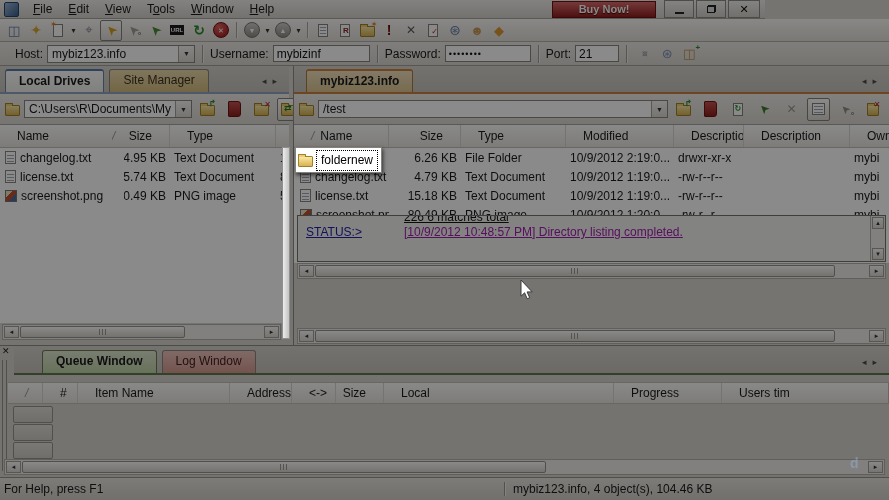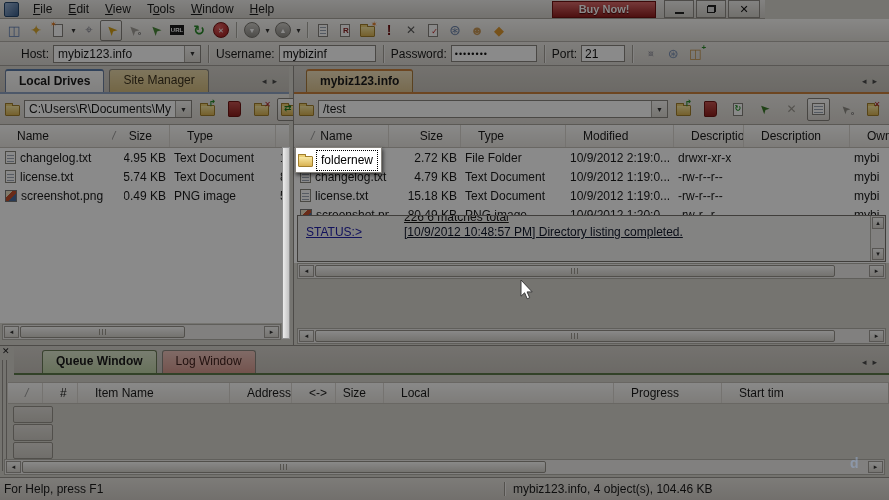"Host:" .quickbar { padding-left: 21px -> 15px }
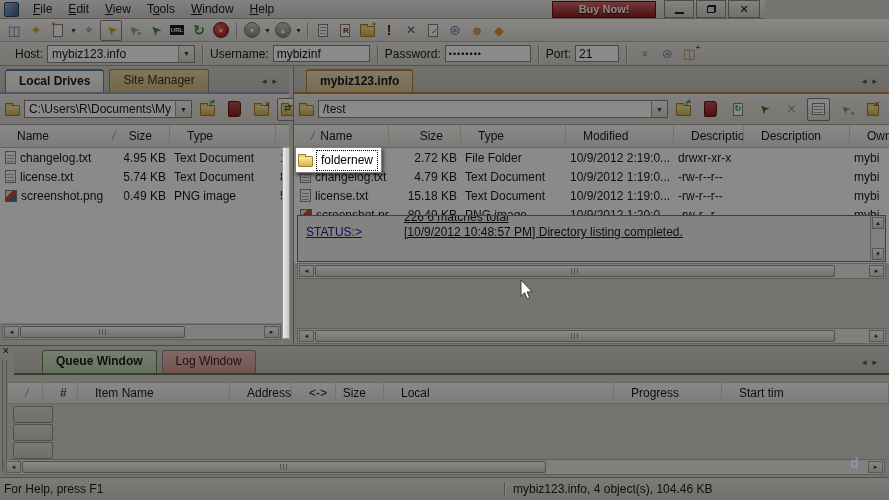"2.72 KB" span { text: 2.72 -> 6.26 }
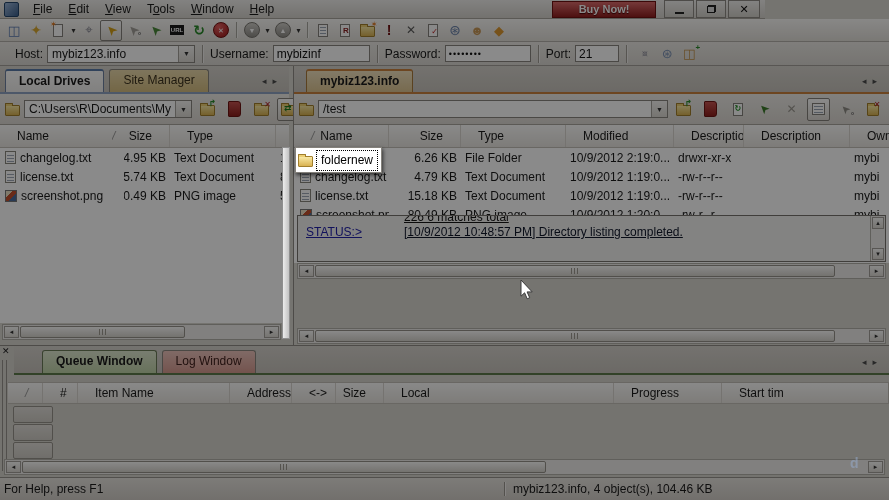"[10/9/2012 10:48:57 PM] Directory" .log-msg { color: #0f172a -> #a21caf }
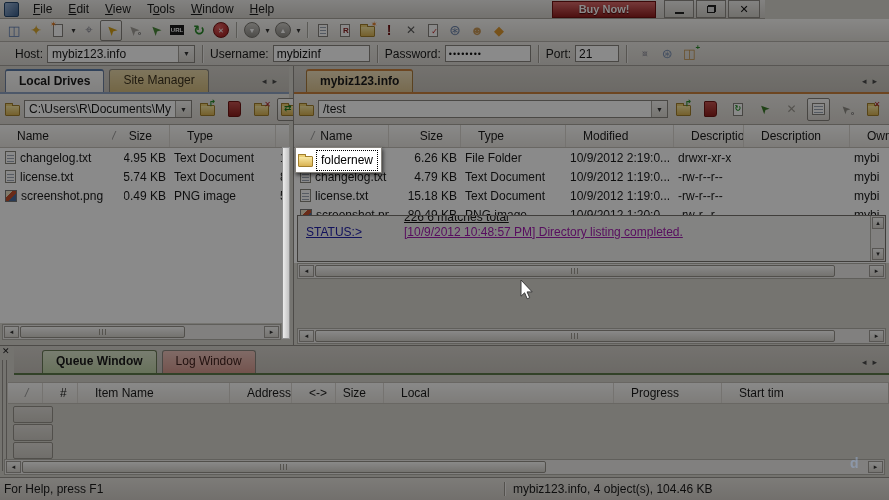"Start tim" span { text: Start -> Users }
